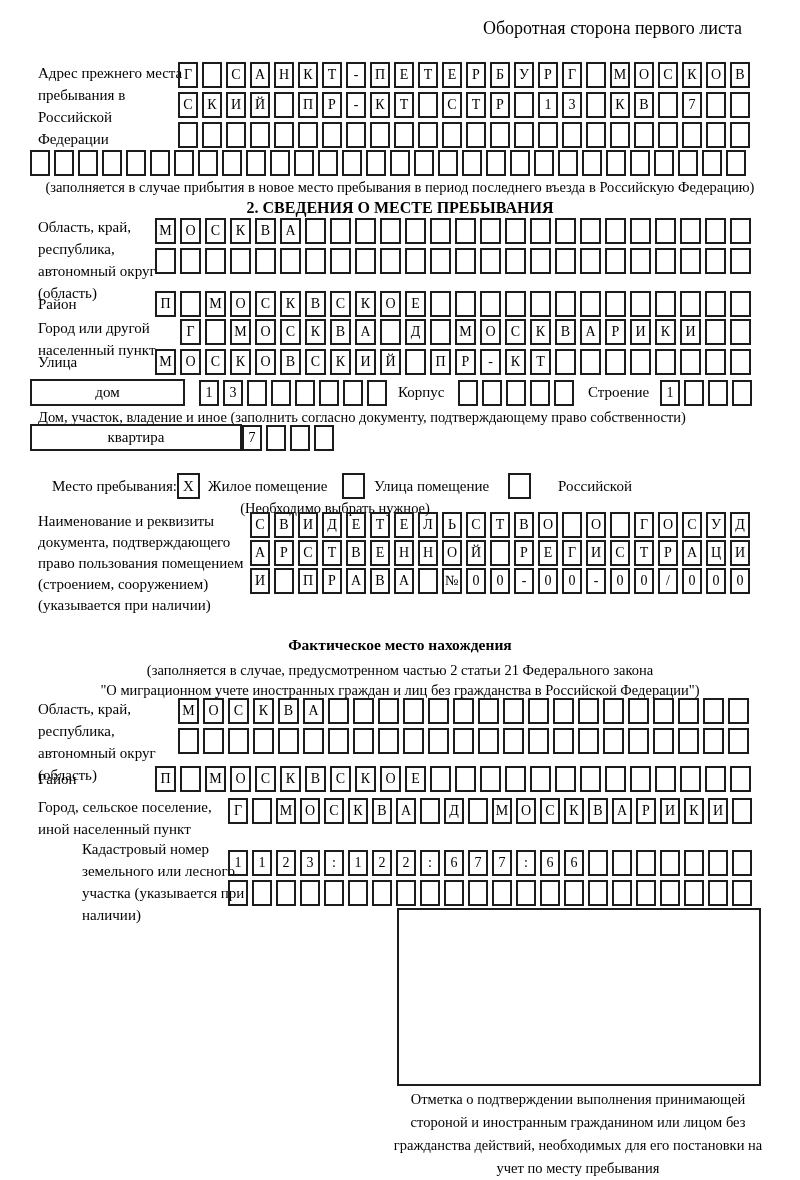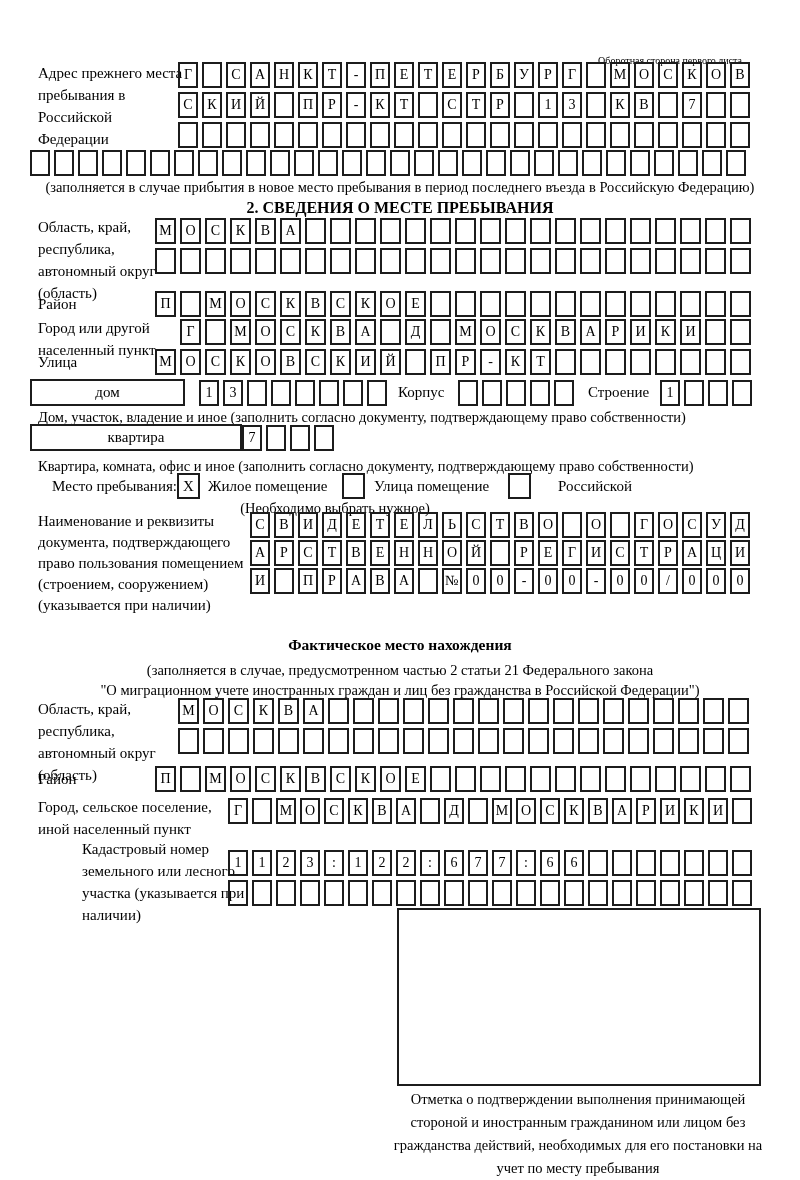"Оборотная сторона первого листа" div.abs { font-size: 10px -> 18px; margin-top: 37px -> none }
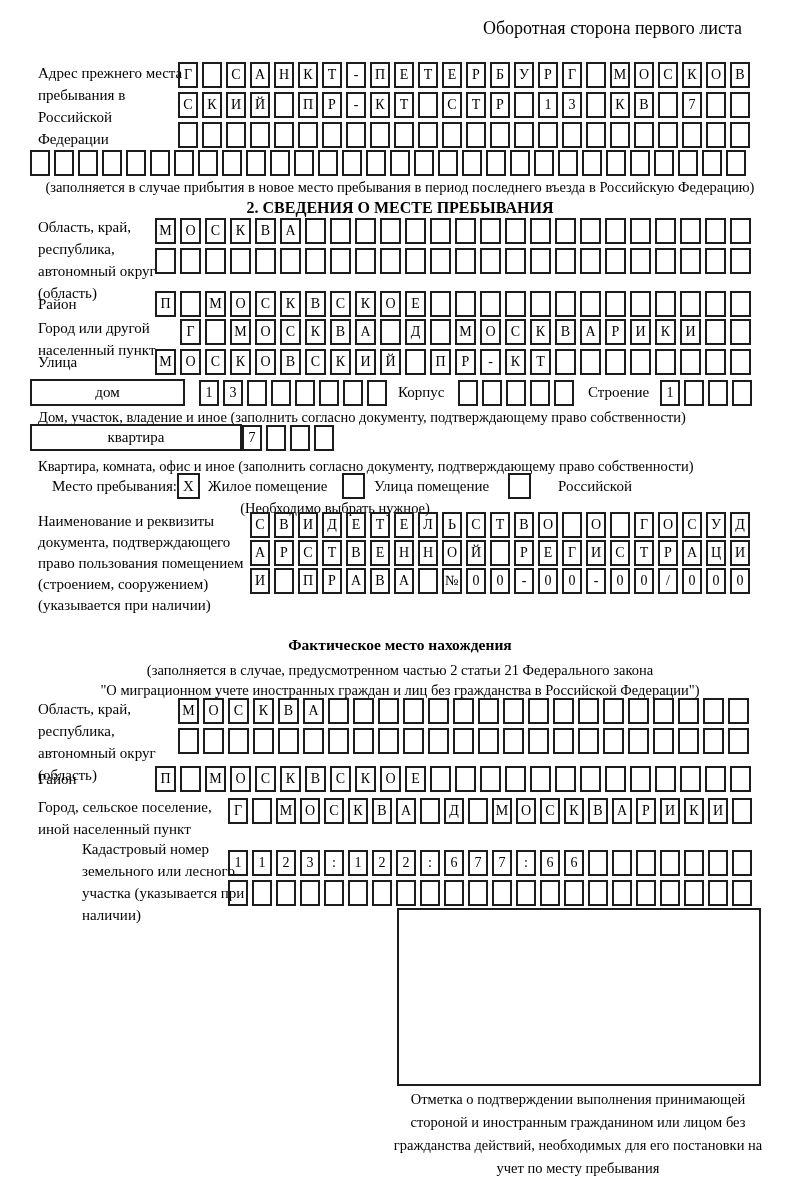"Квартира, комната, офис и иное" div.abs { html: <div>Квартира, комната, офис и иное (заполнить согласно документу, подтверждающему право собственности)</div> -> none }
